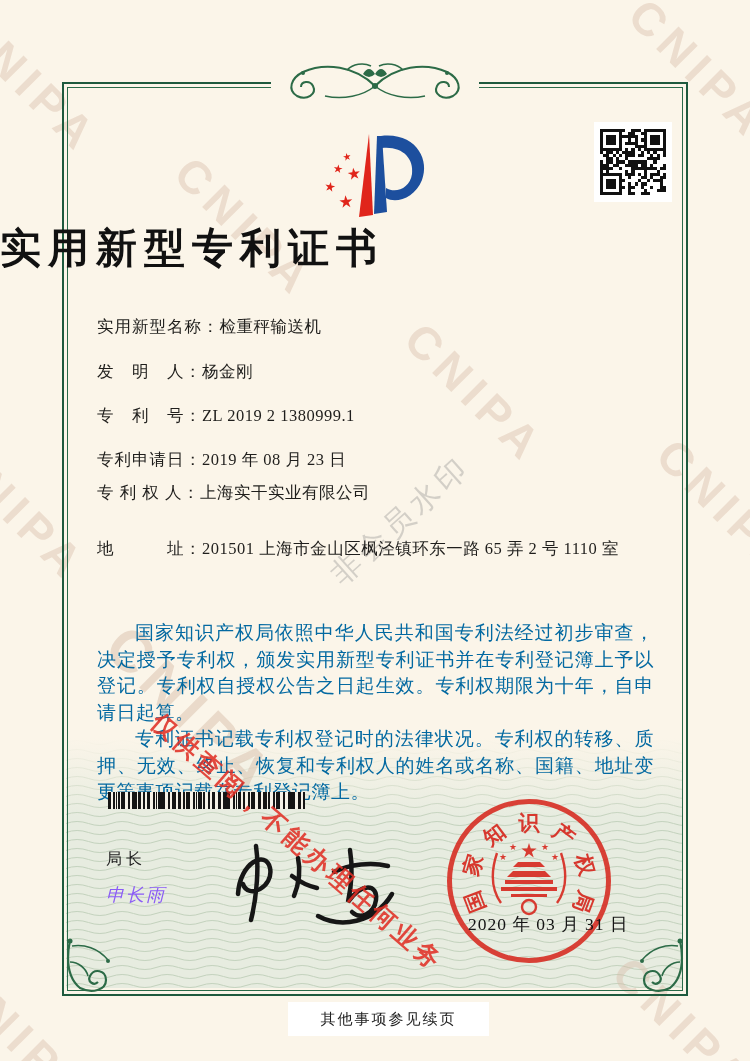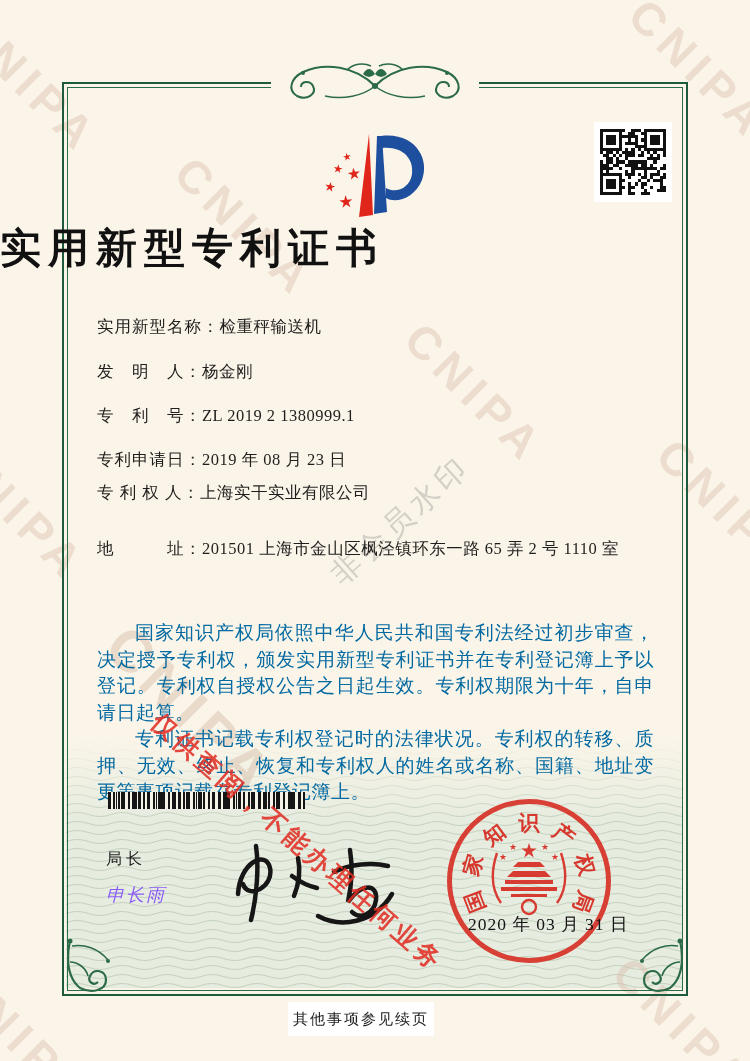"其他事项参见续页" .footnote { width: 146px -> 201px }
